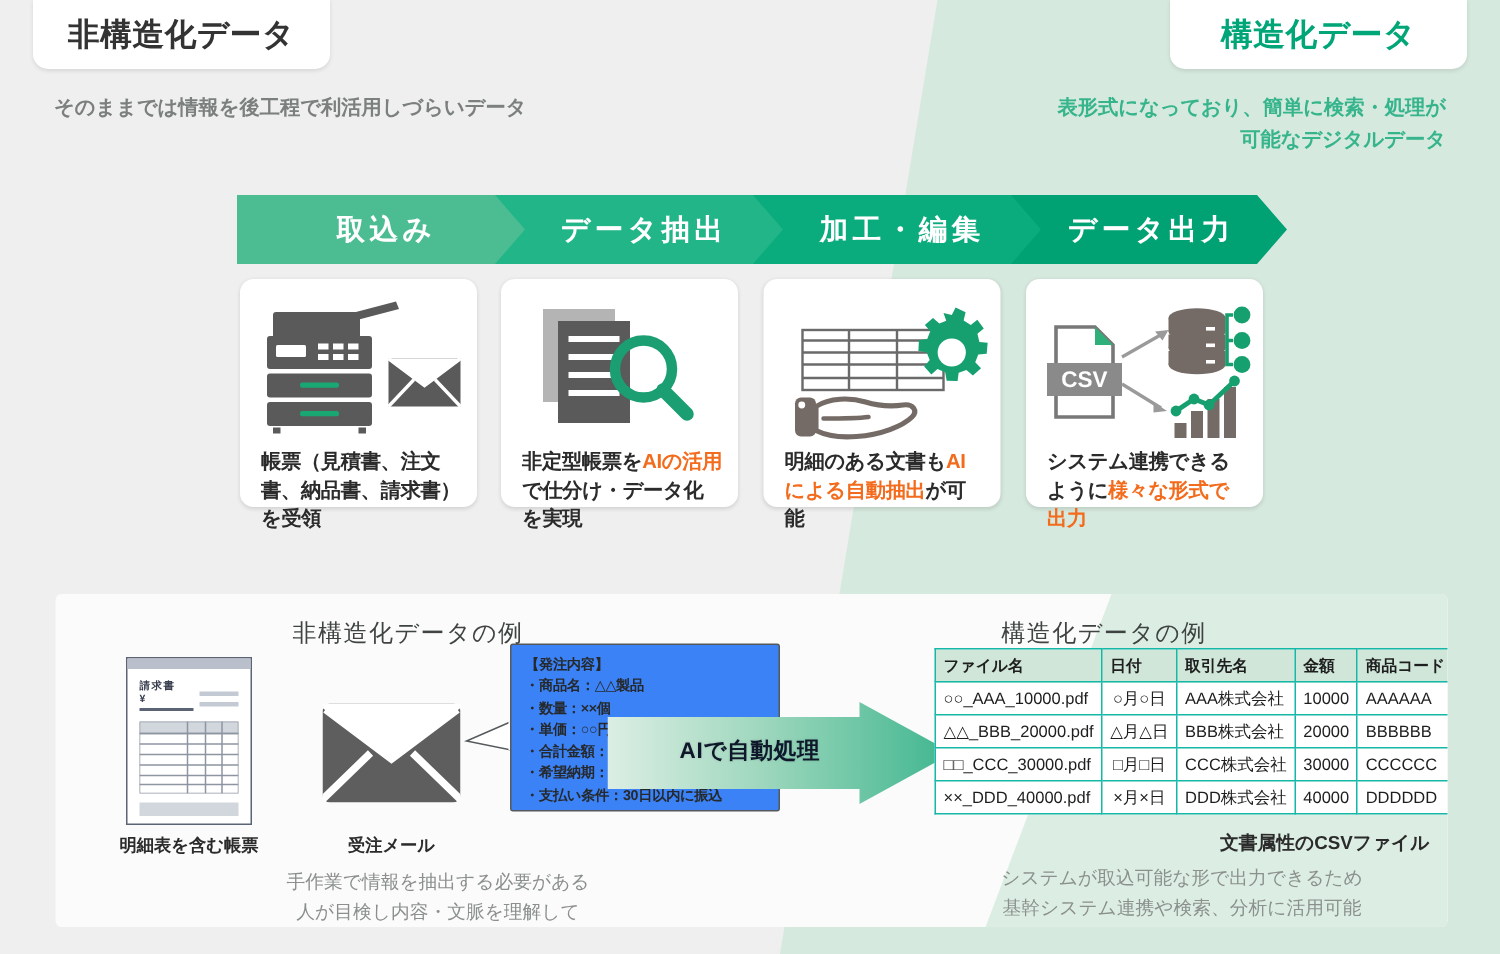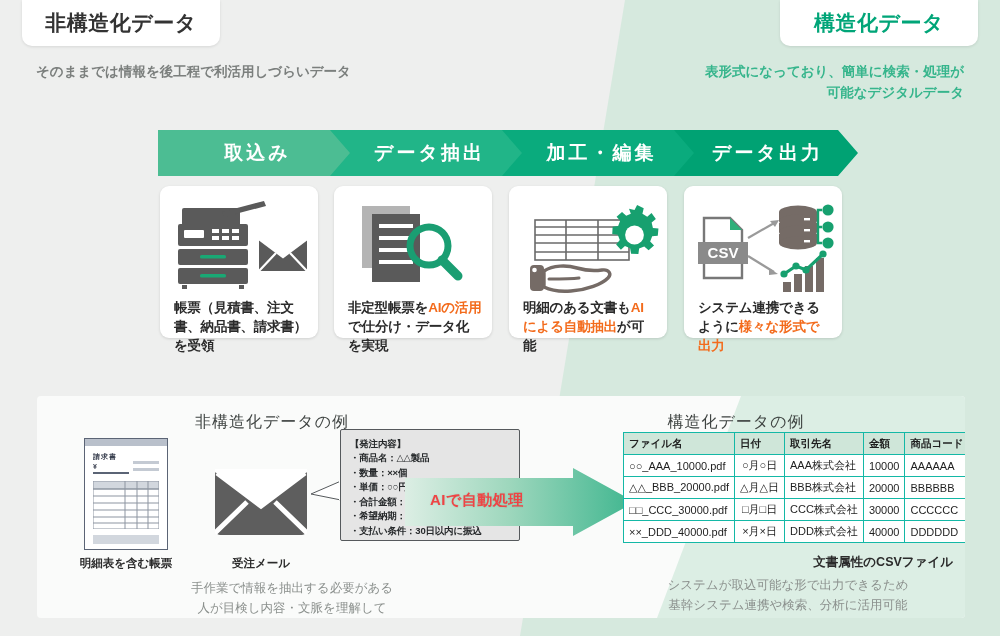"【発注内容】" .bub { background: #e5e5e5 -> #3b82f6 }
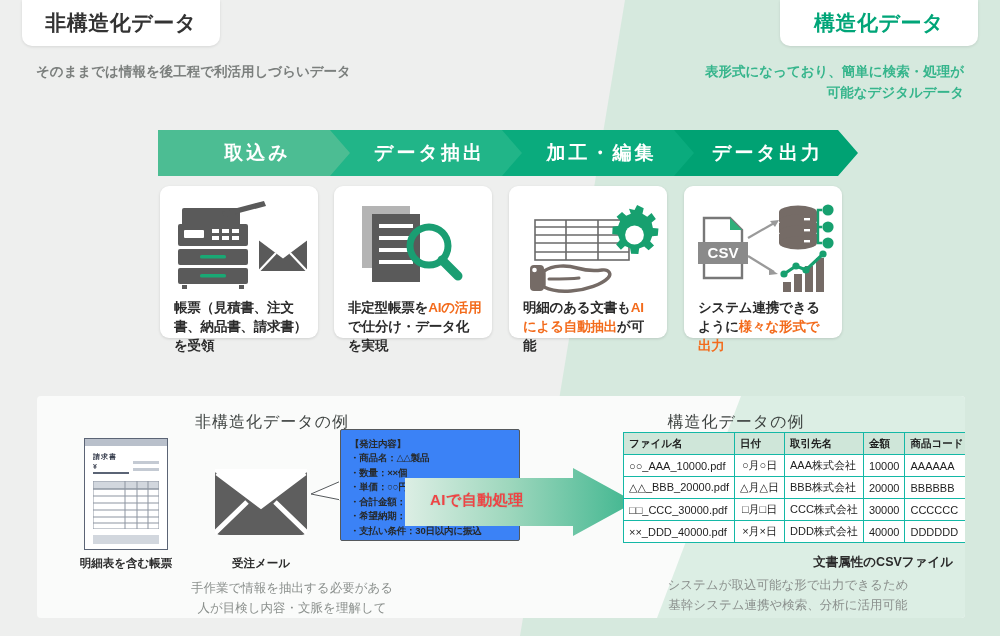"AIで自動処理" .bigarrow-lbl { color: #ef4444 -> #0f172a; text-align: left -> center }
